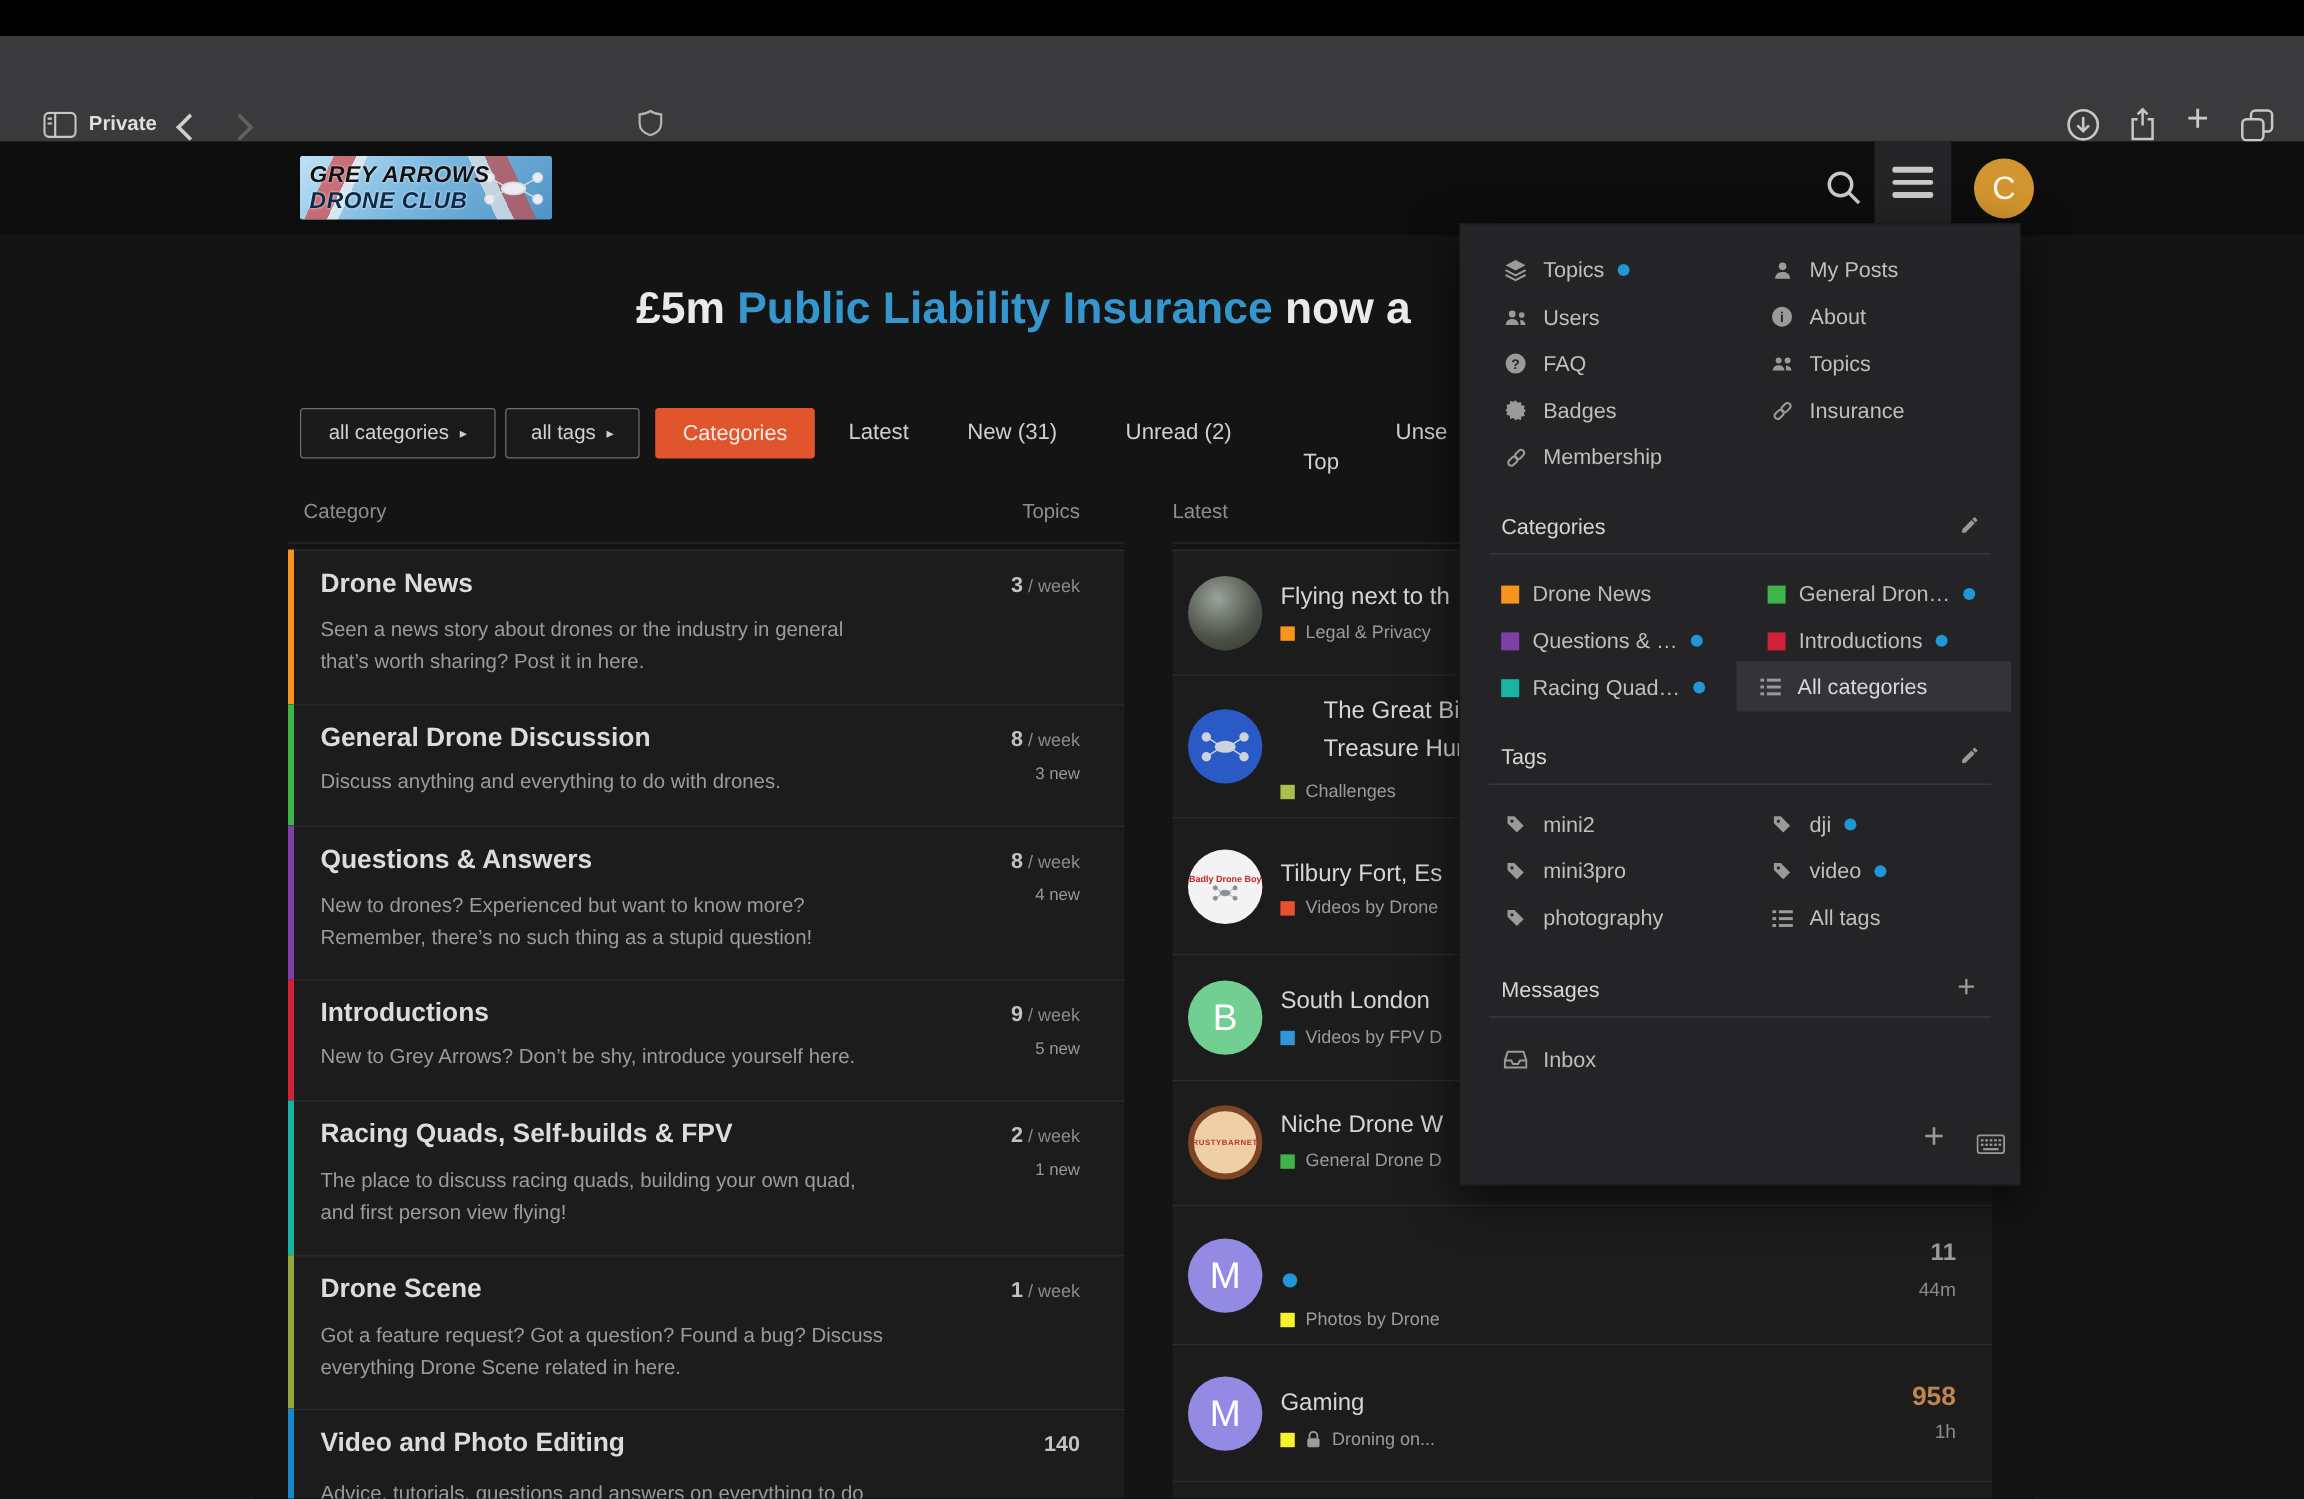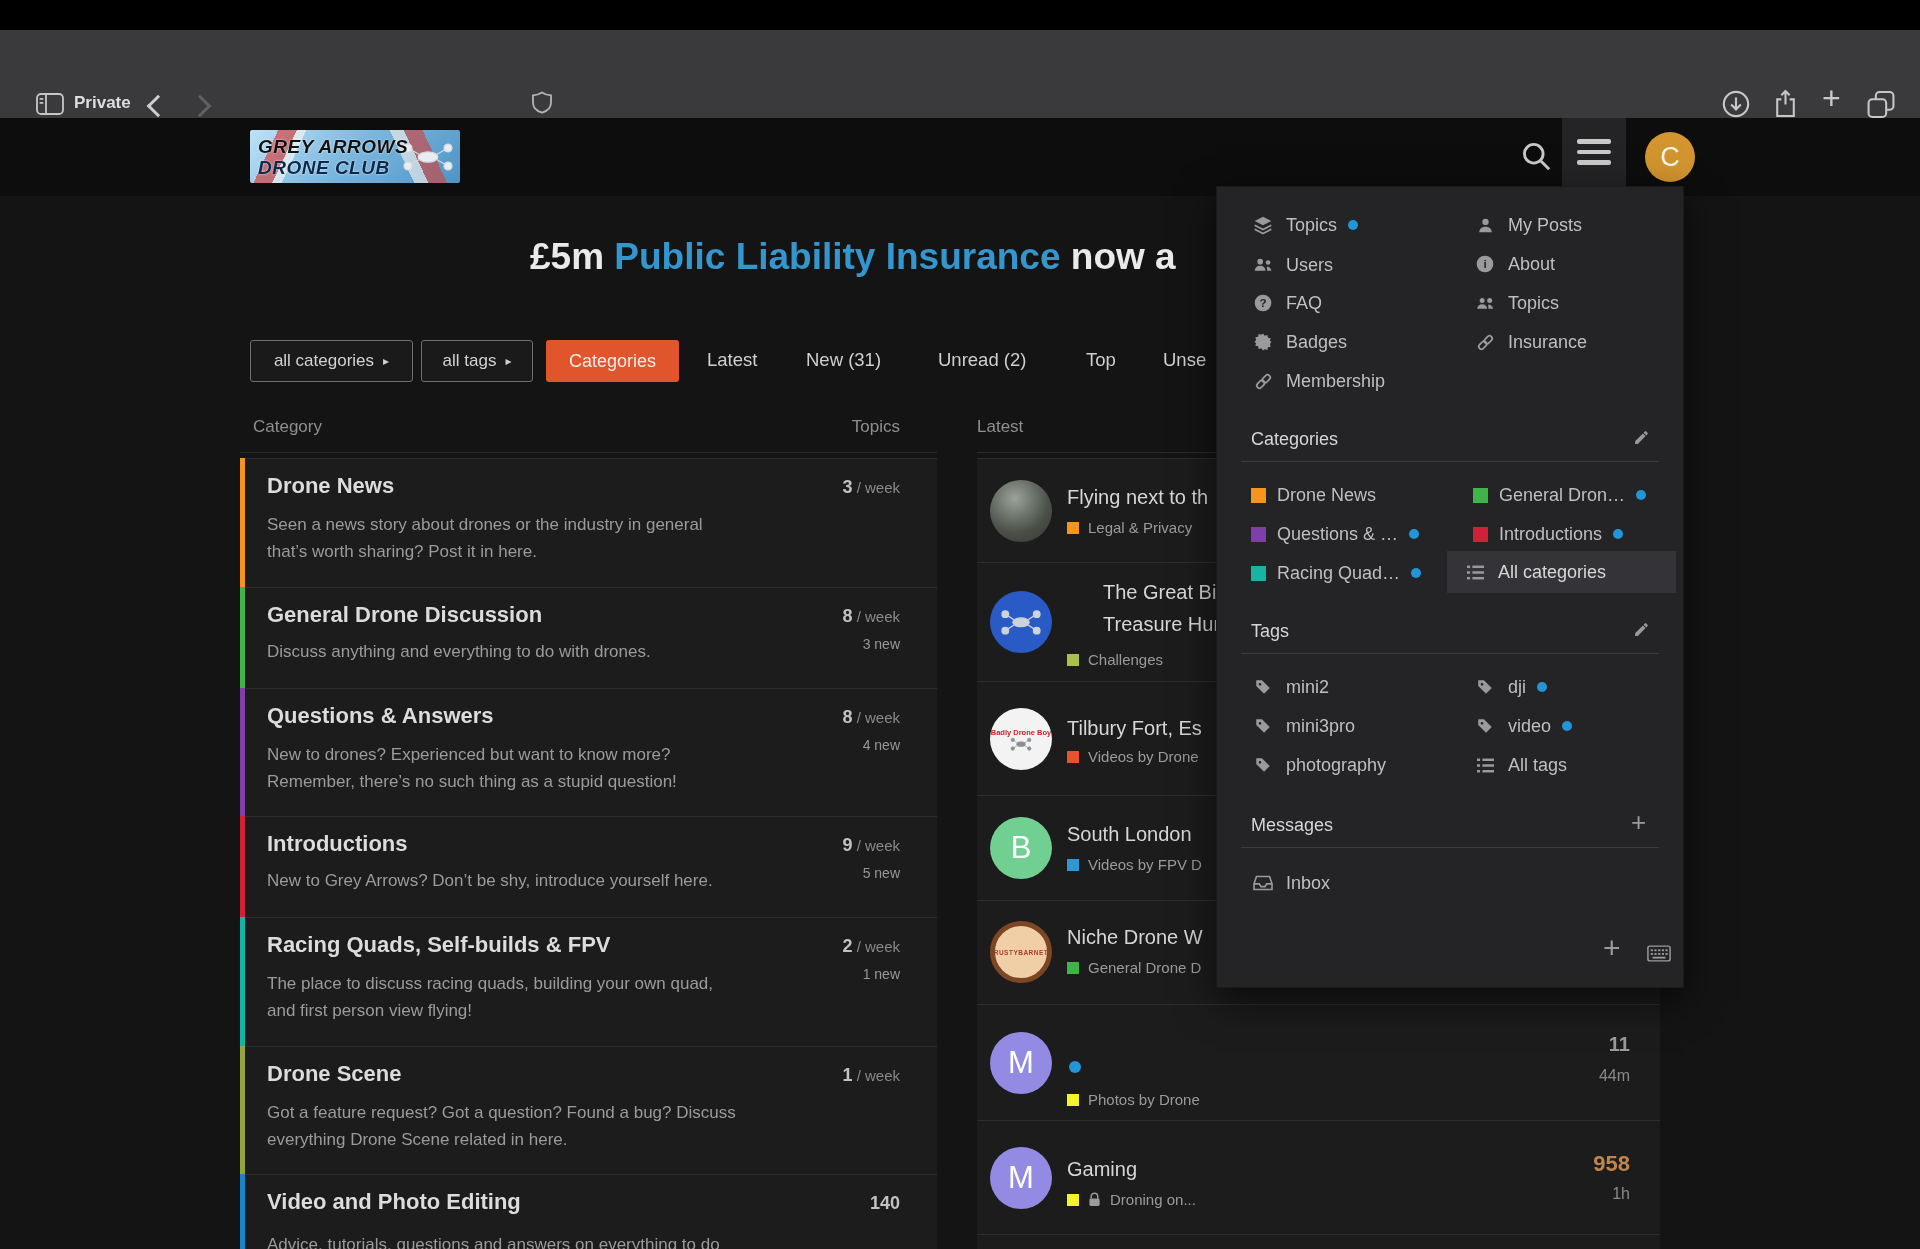"Top" span.nav-link { margin-top: none -> 25px }
